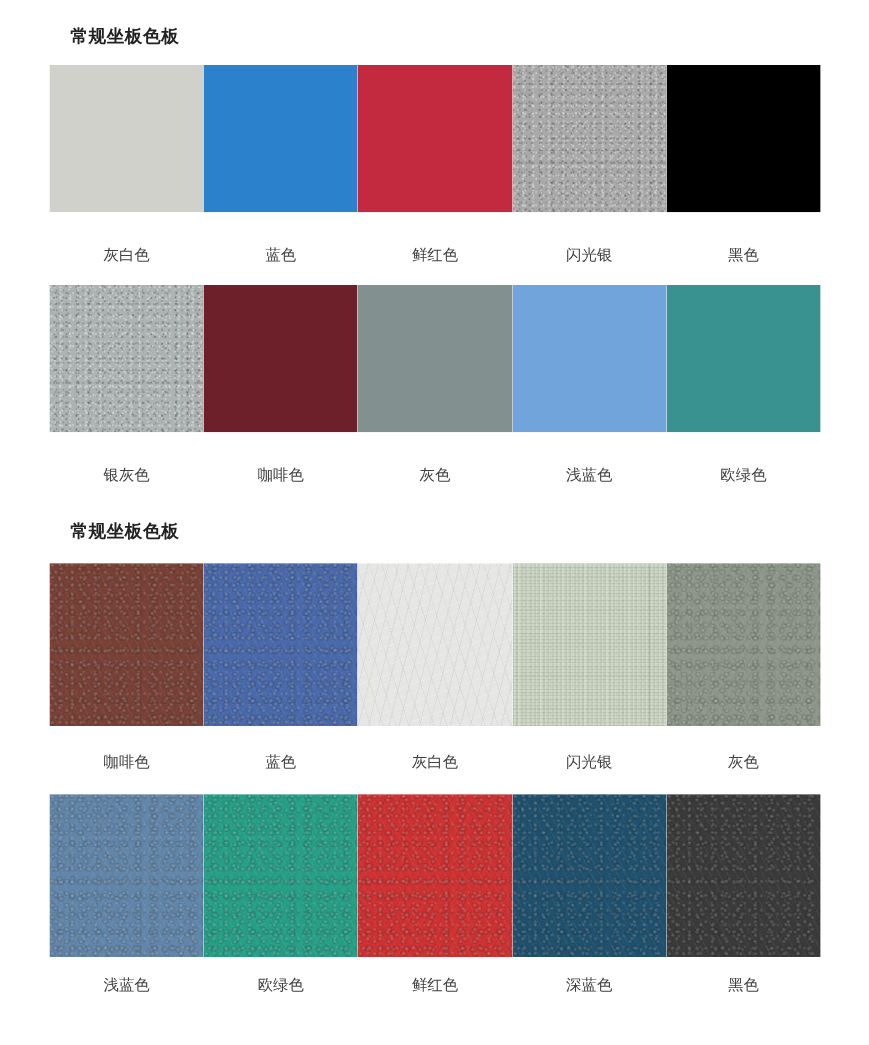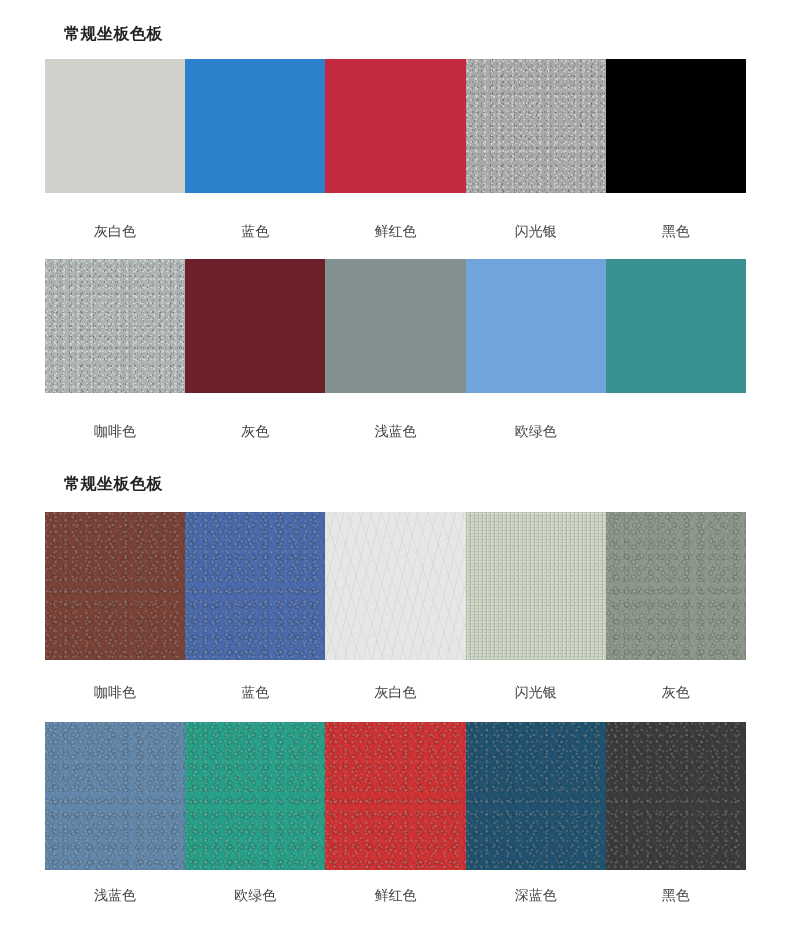"银灰色" div.label-cell { html: none -> <div>银灰色</div> }
